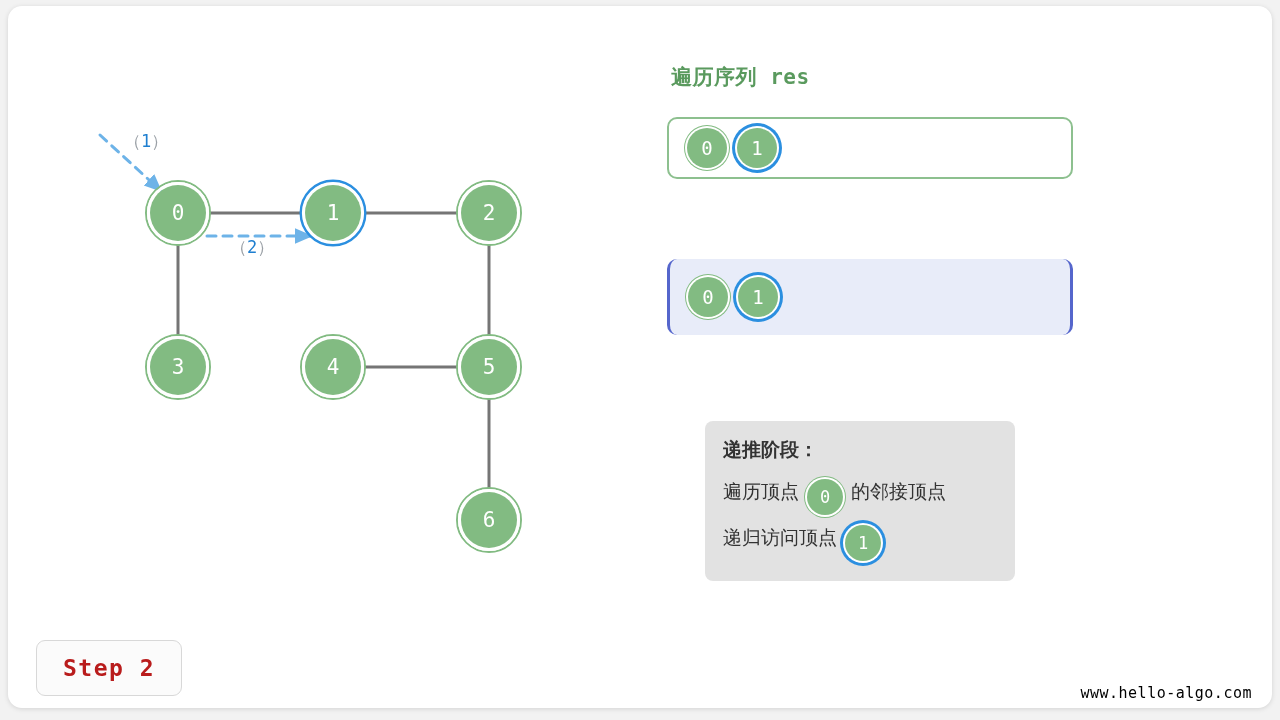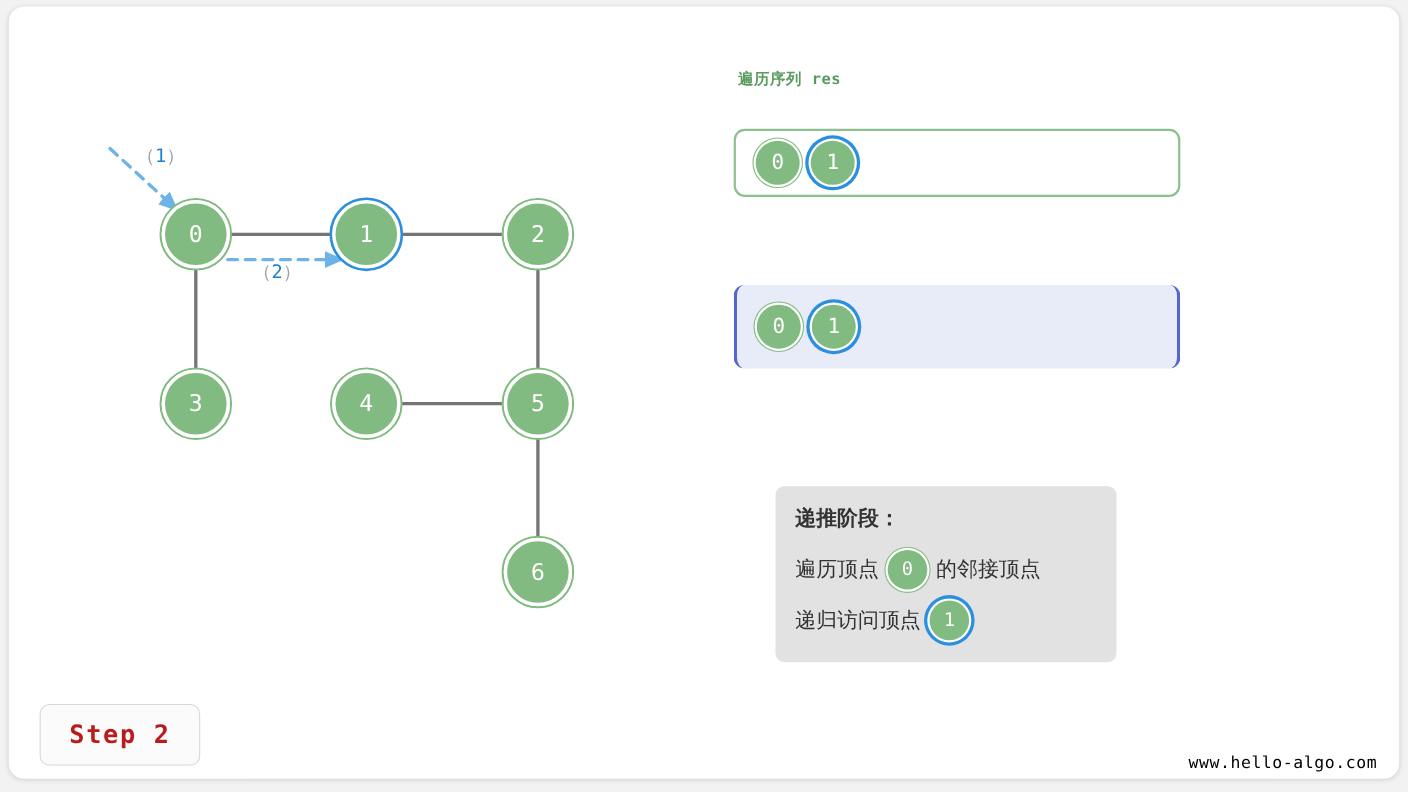"遍历序列 res" .panel-title { font-size: 14px -> 21px }
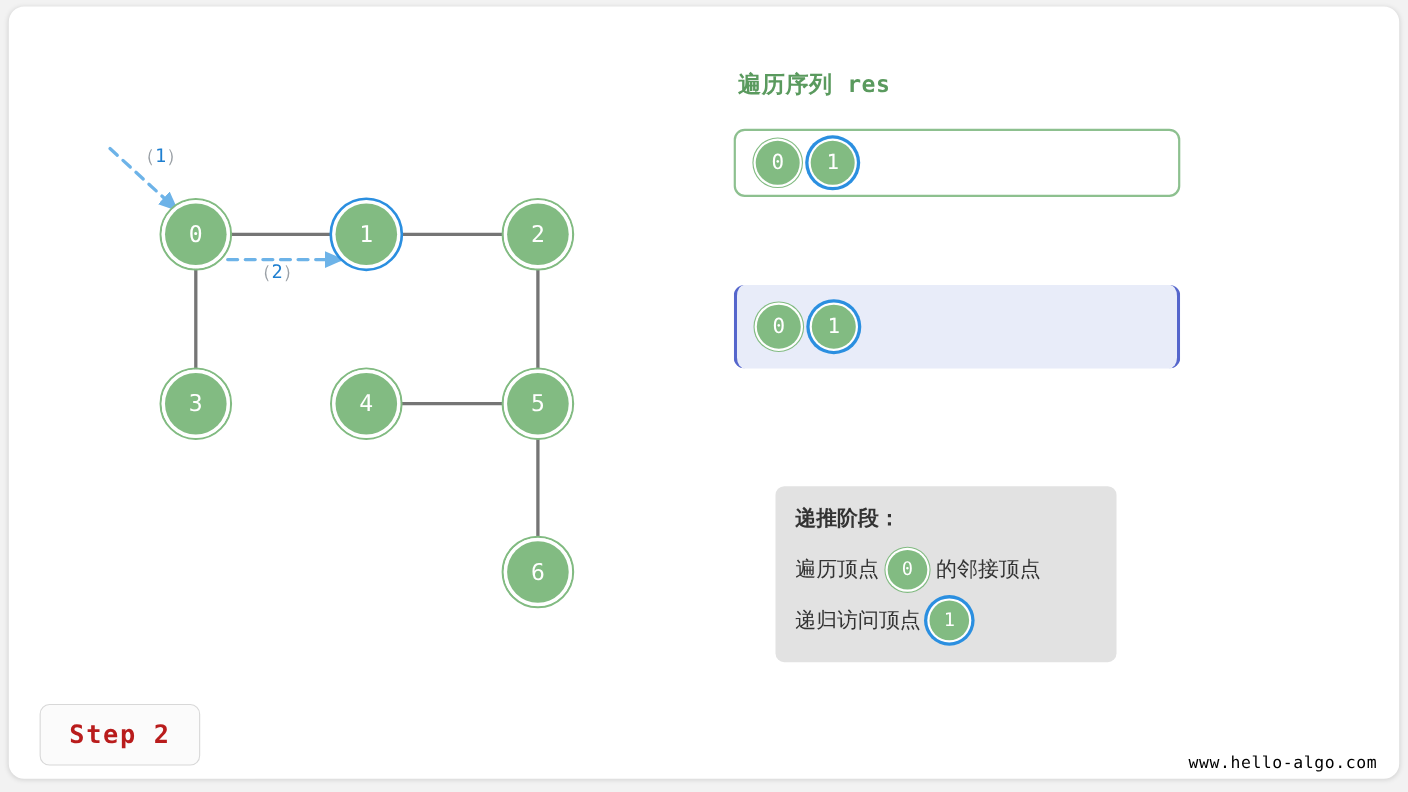"递推阶段：" #info-box { top: 442px -> 421px }
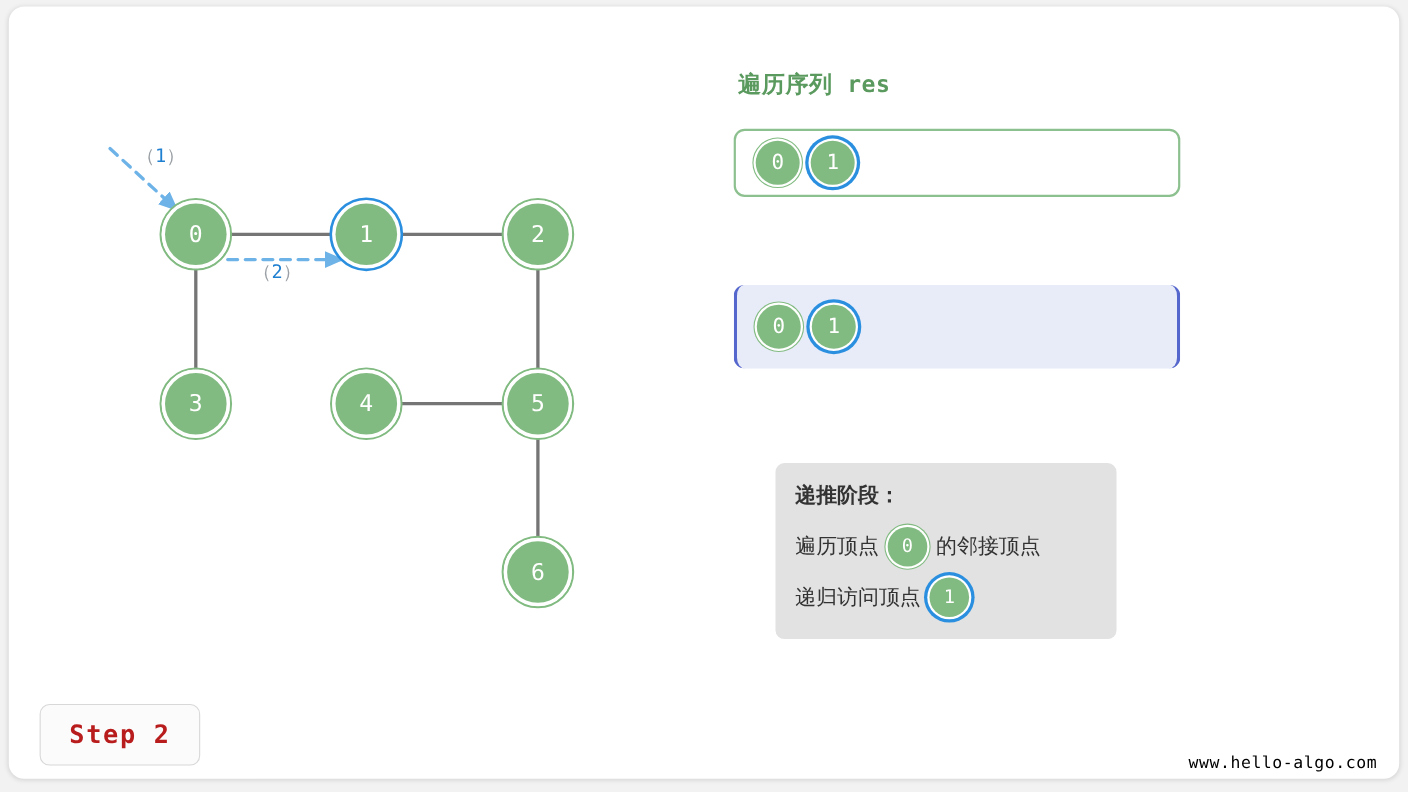"遍历顶点" .info-line { align-items: center -> none }
